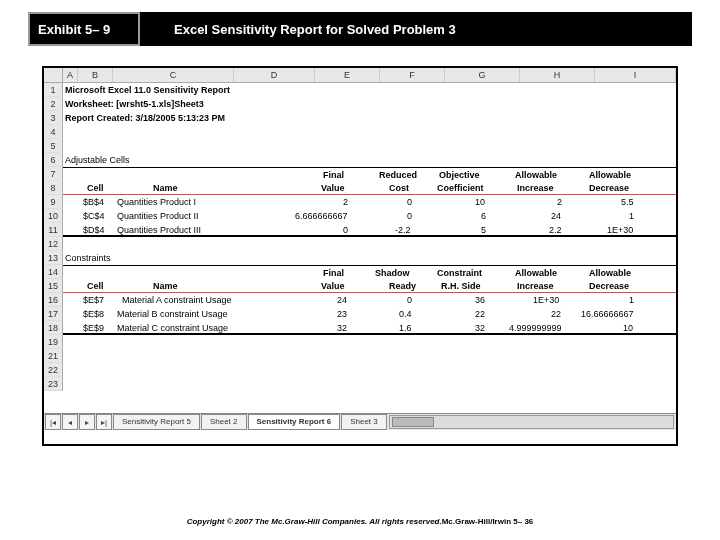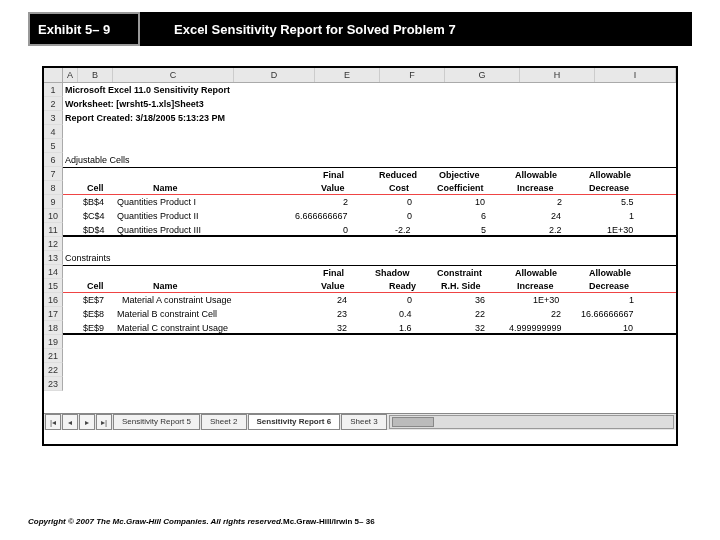"Excel Sensitivity Report for Solved" div.title-box { text: 7 -> 3 }
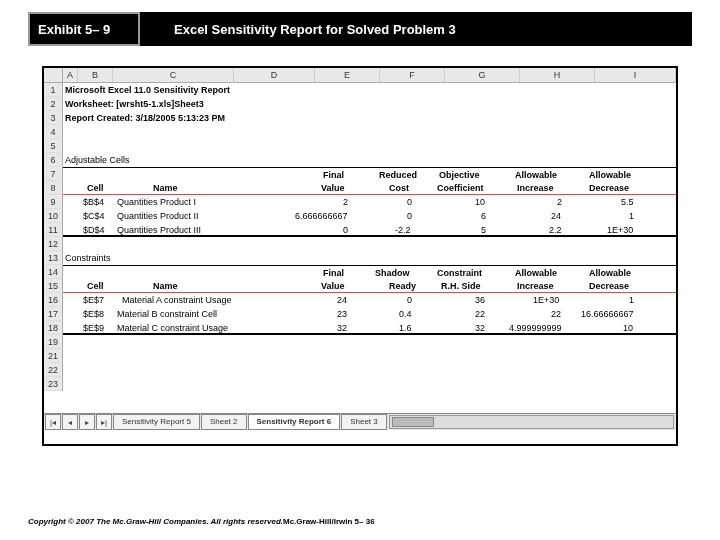"Material B constraint Cell" span.t { text: Cell -> Usage }
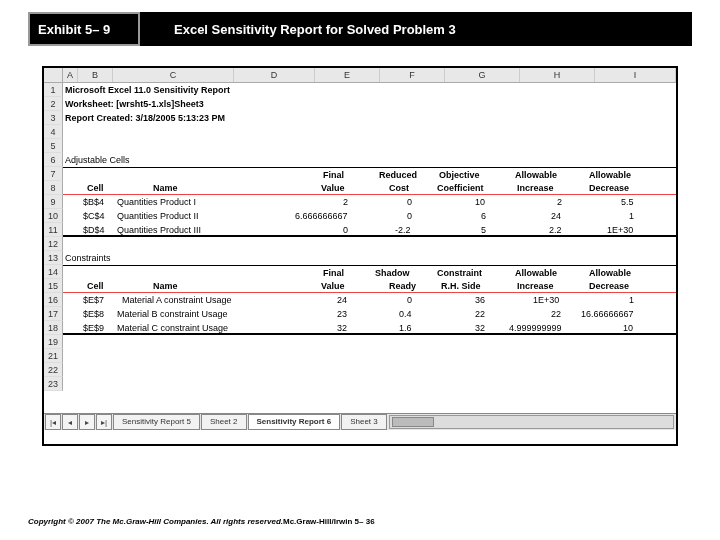"Copyright © 2007 The Mc.Graw-Hill" .footer { justify-content: flex-start -> center }
